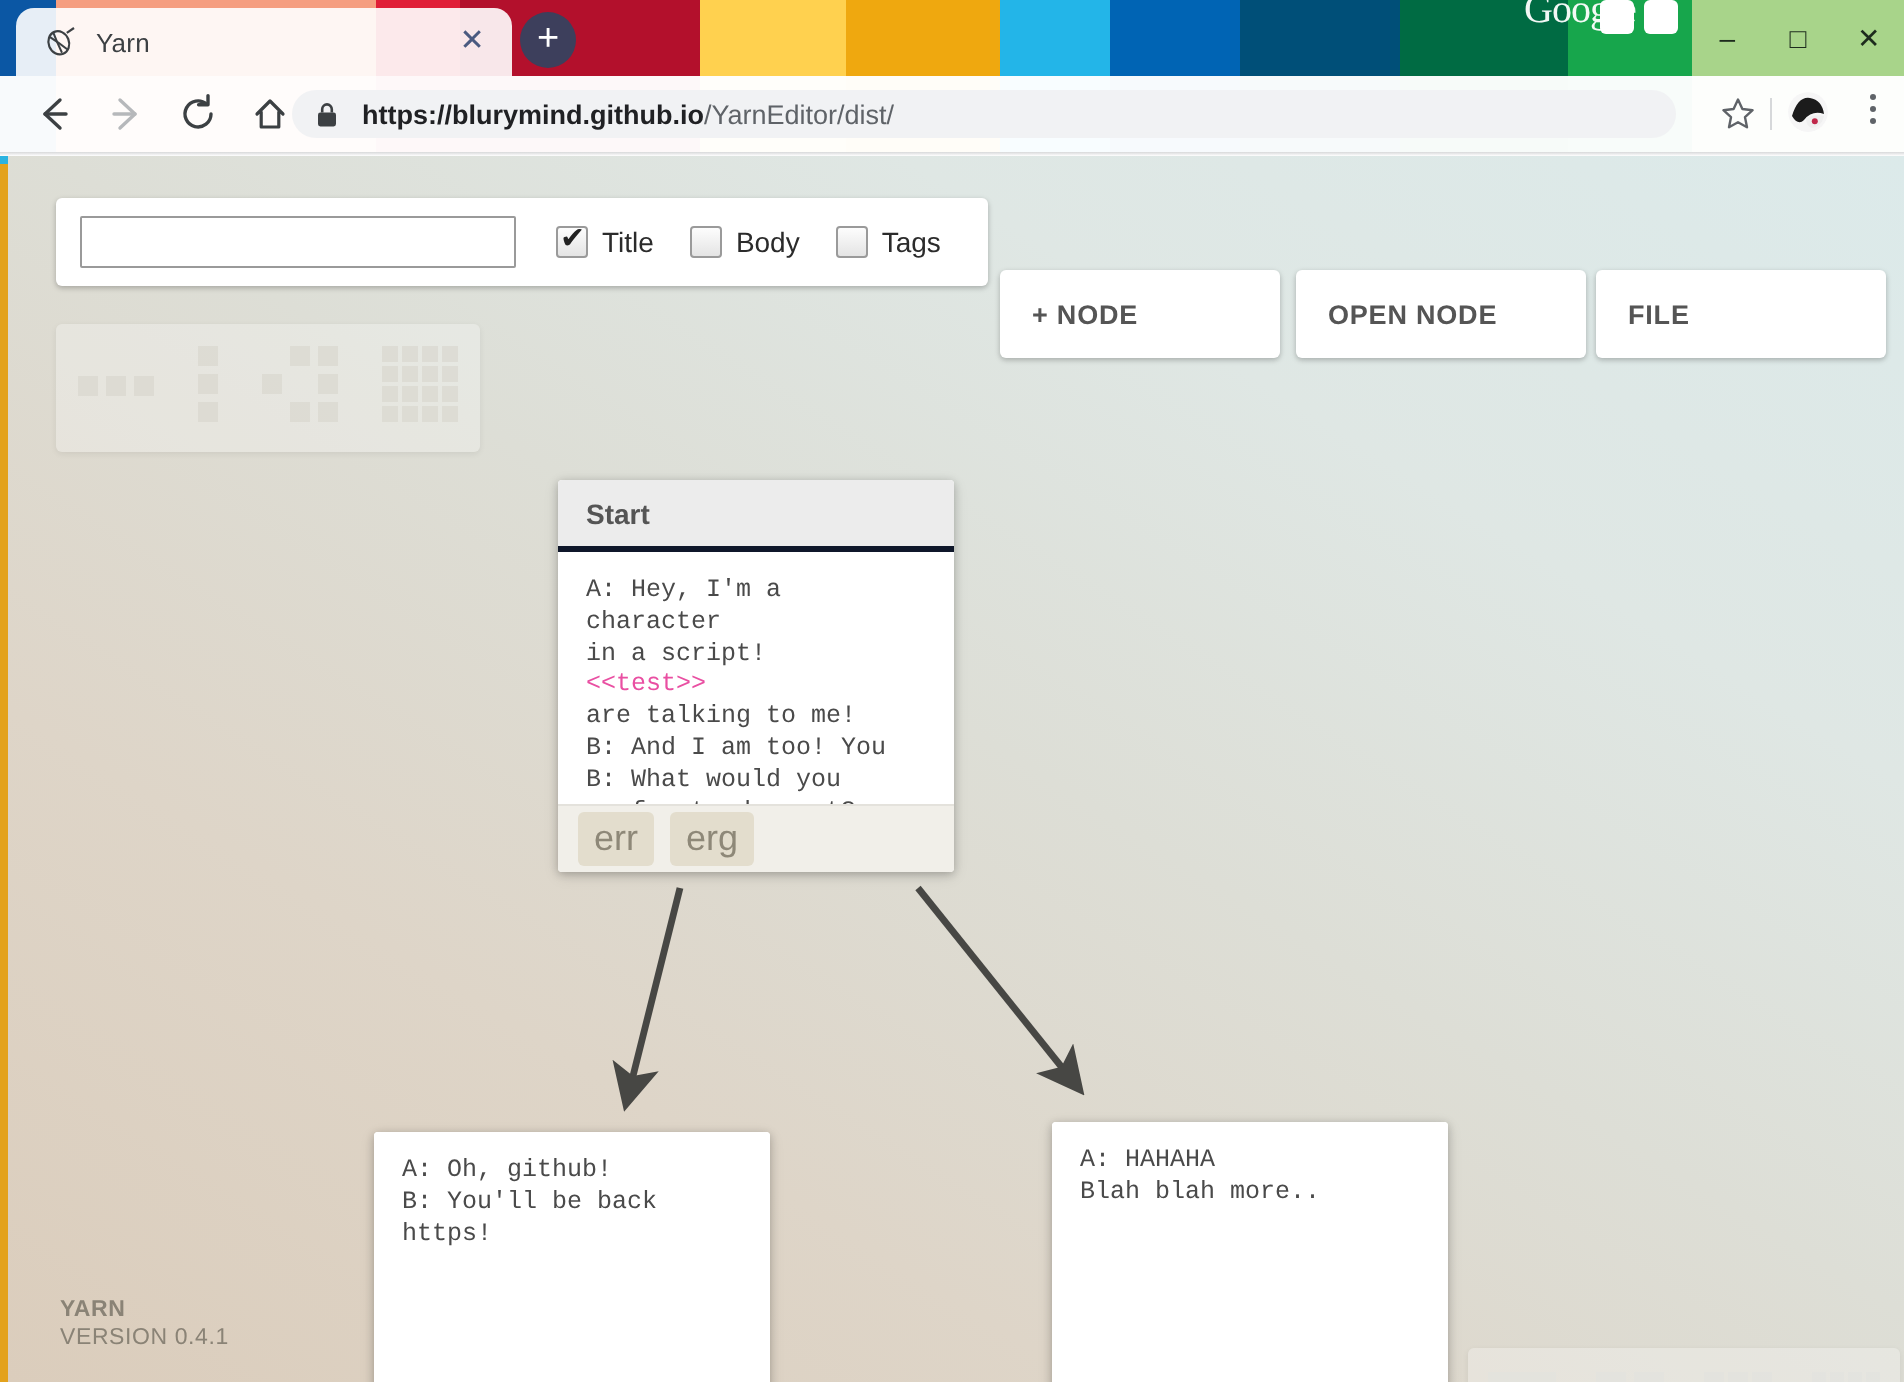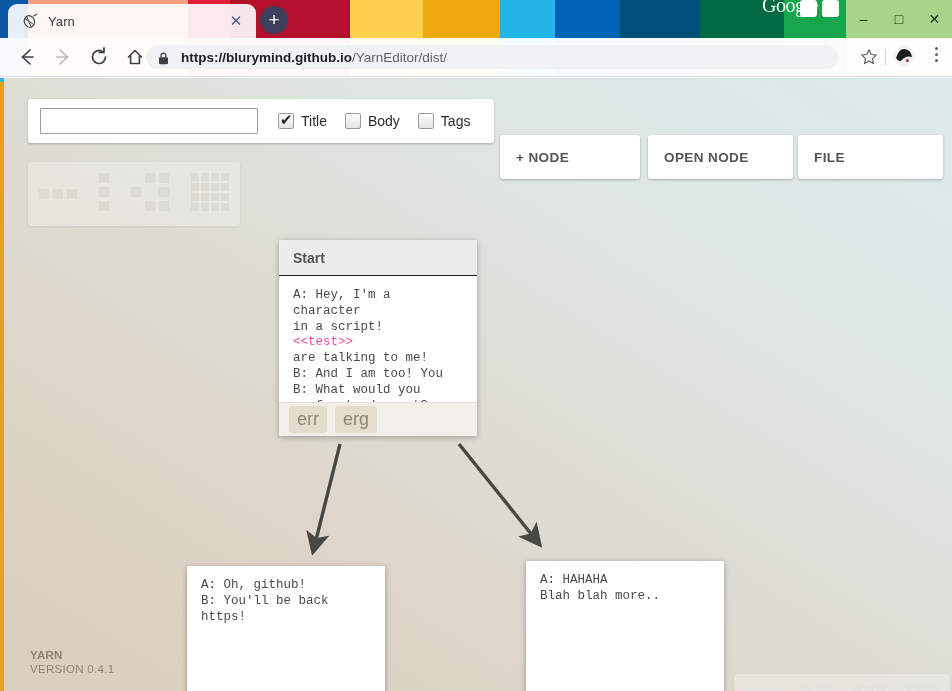"Start" .node-title { border-bottom: 1px solid #0f172a -> 3px solid #0f172a }
